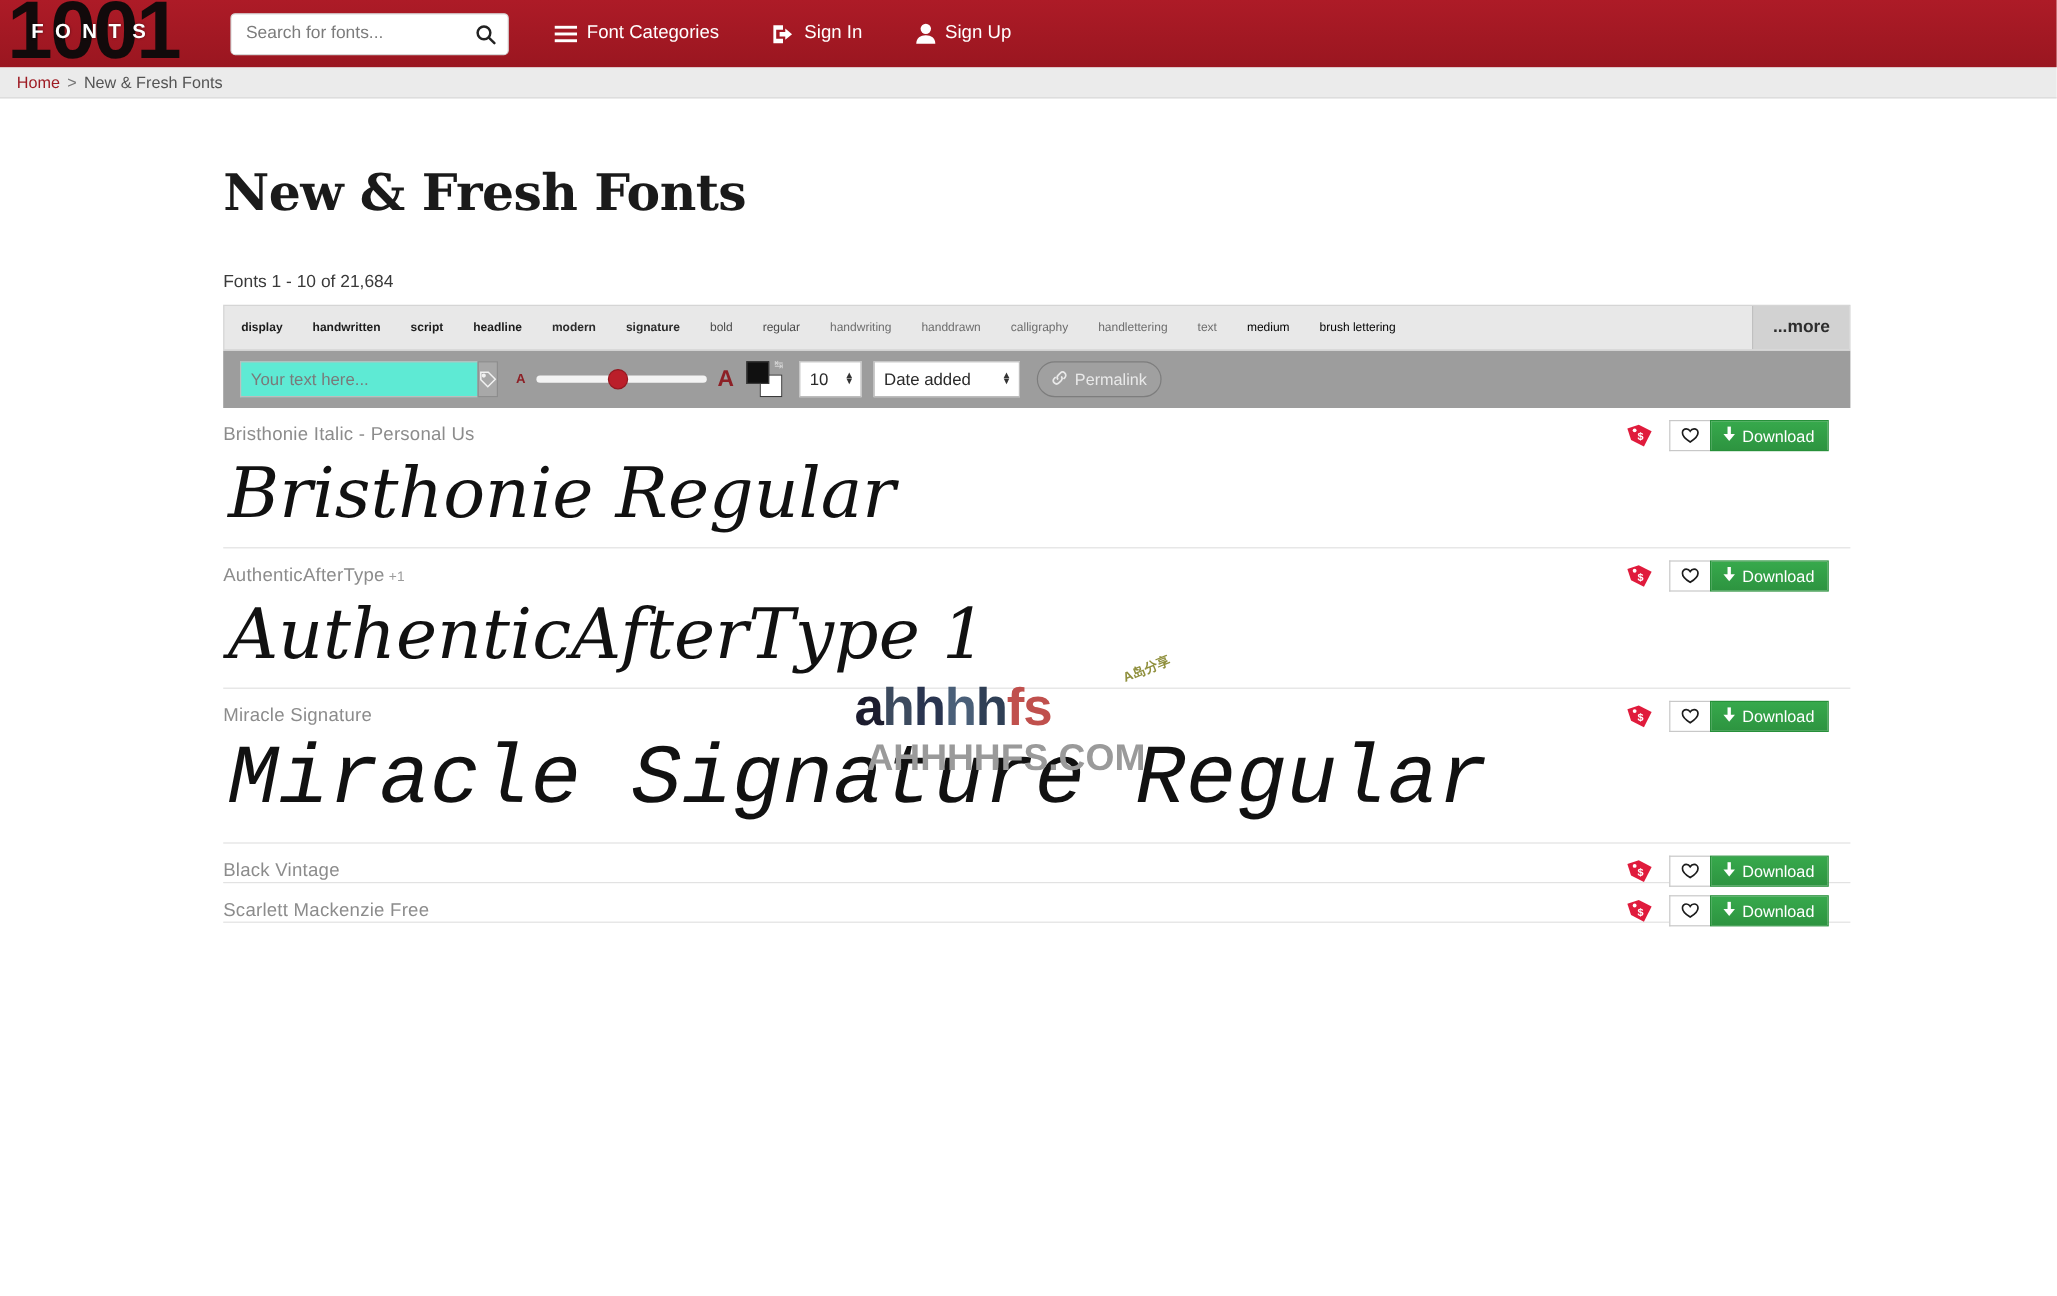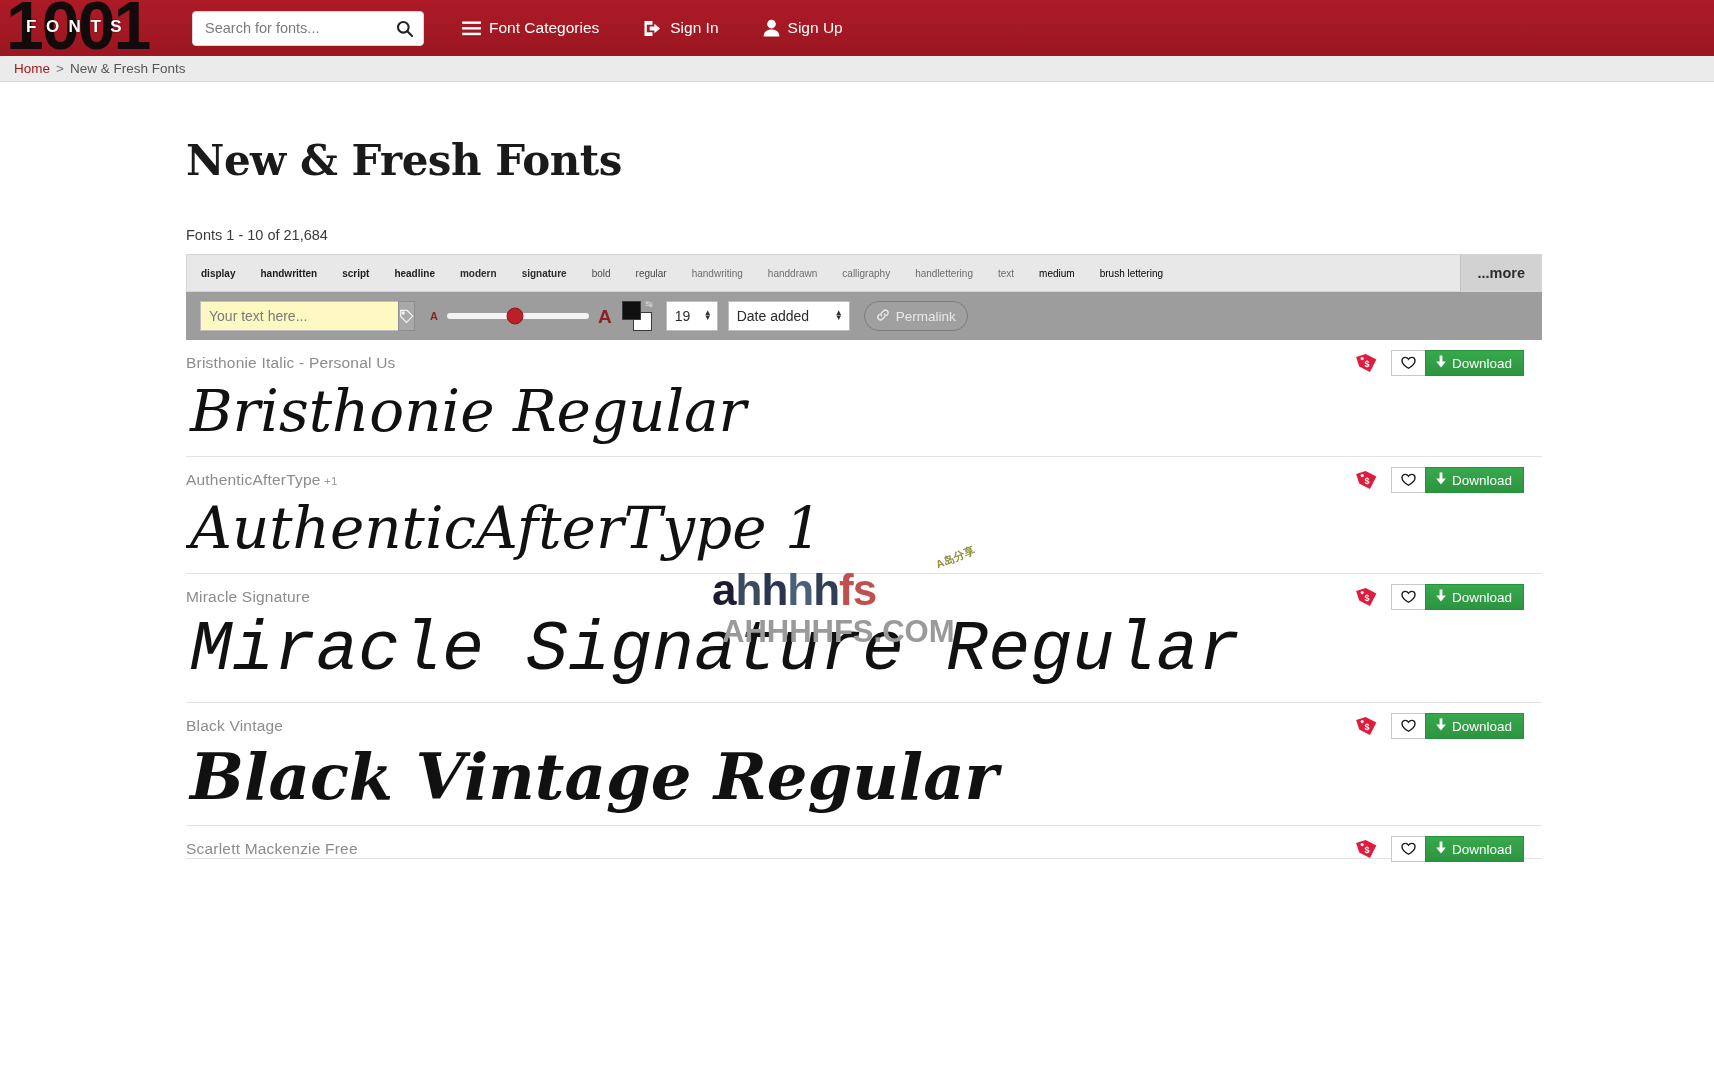"Your text here..." .txtinput { background: #fef9c3 -> #5eead4 }
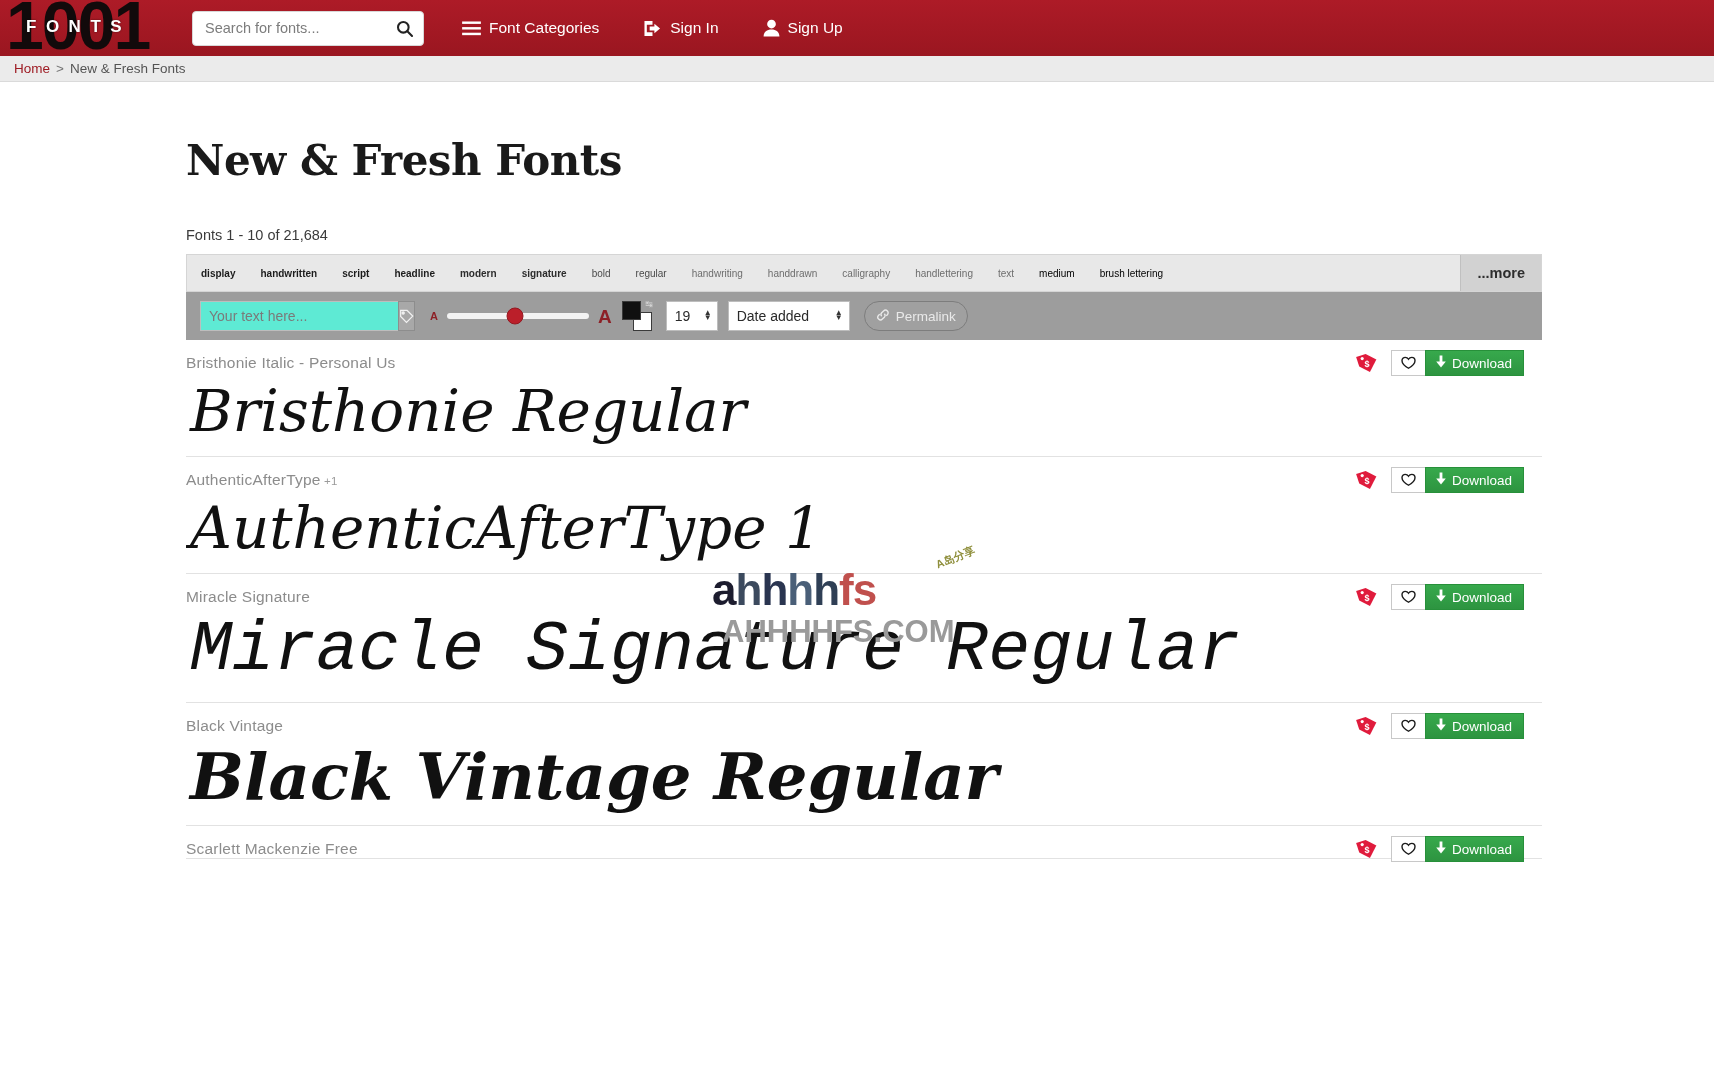"19" span { text: 19 -> 10 }
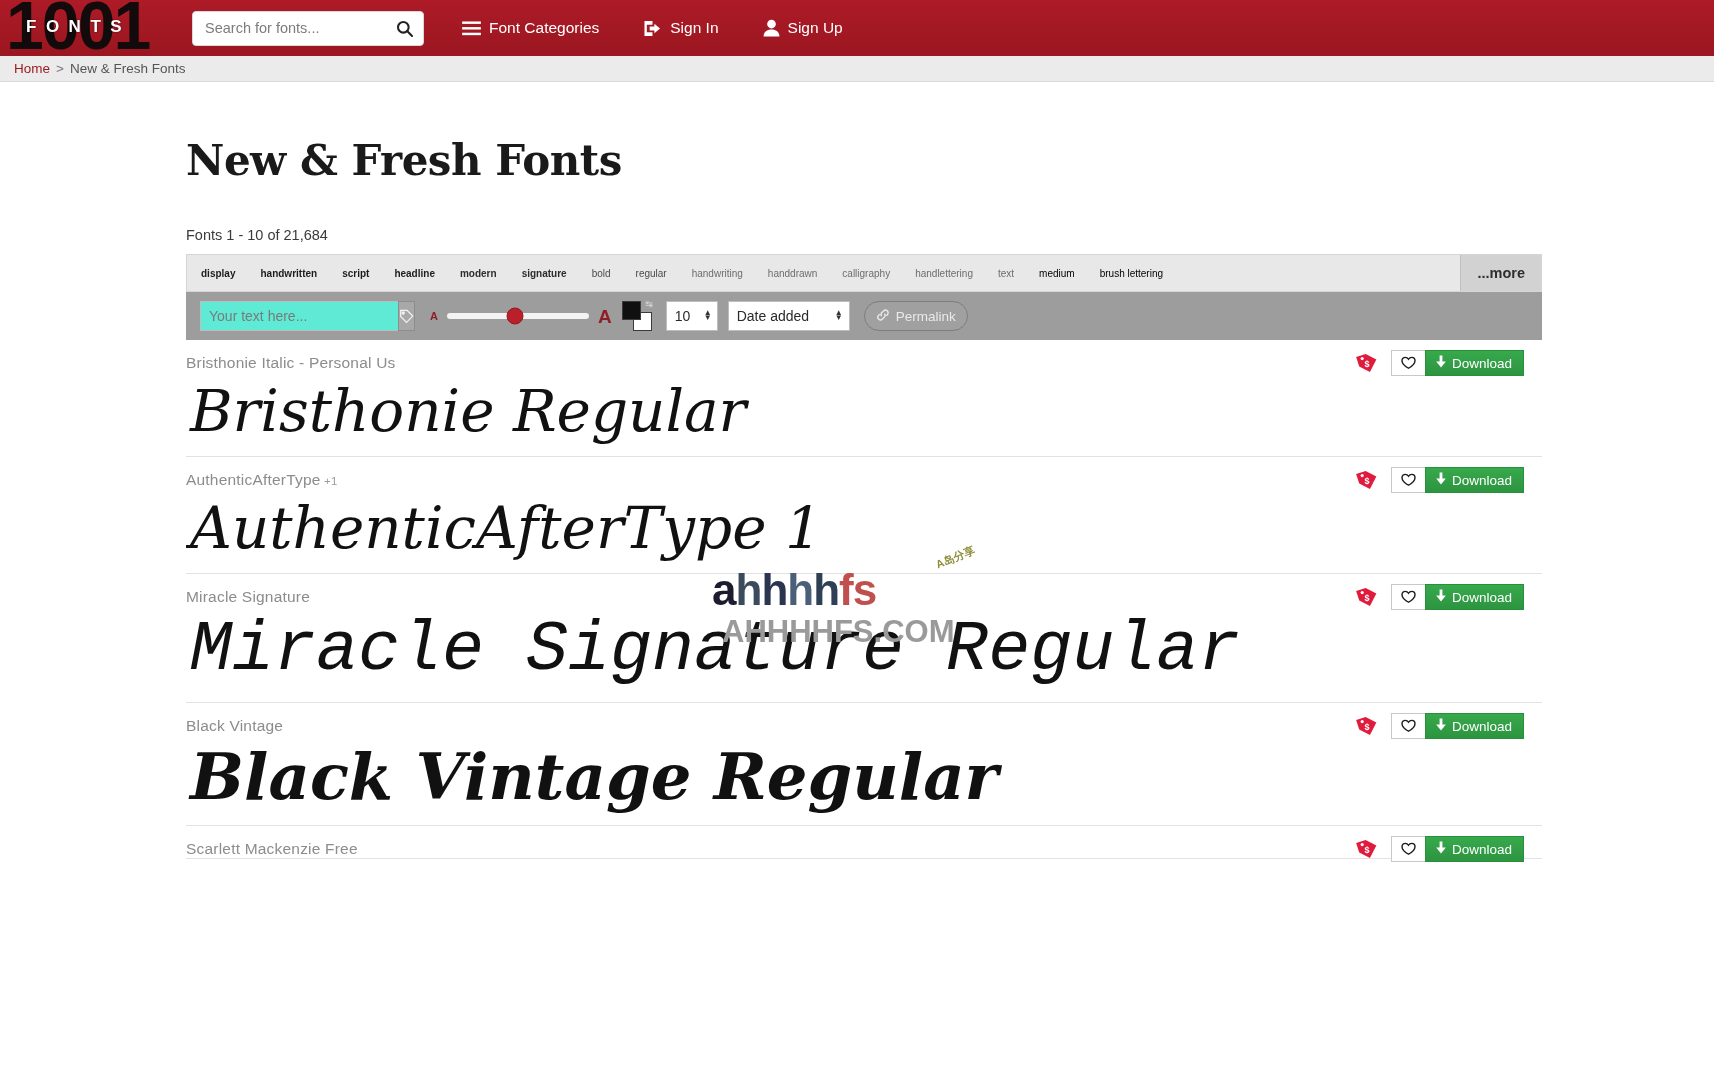"Black Vintage Regular" div.preview { html: <div>Black Vintage Regular</div> -> none }
